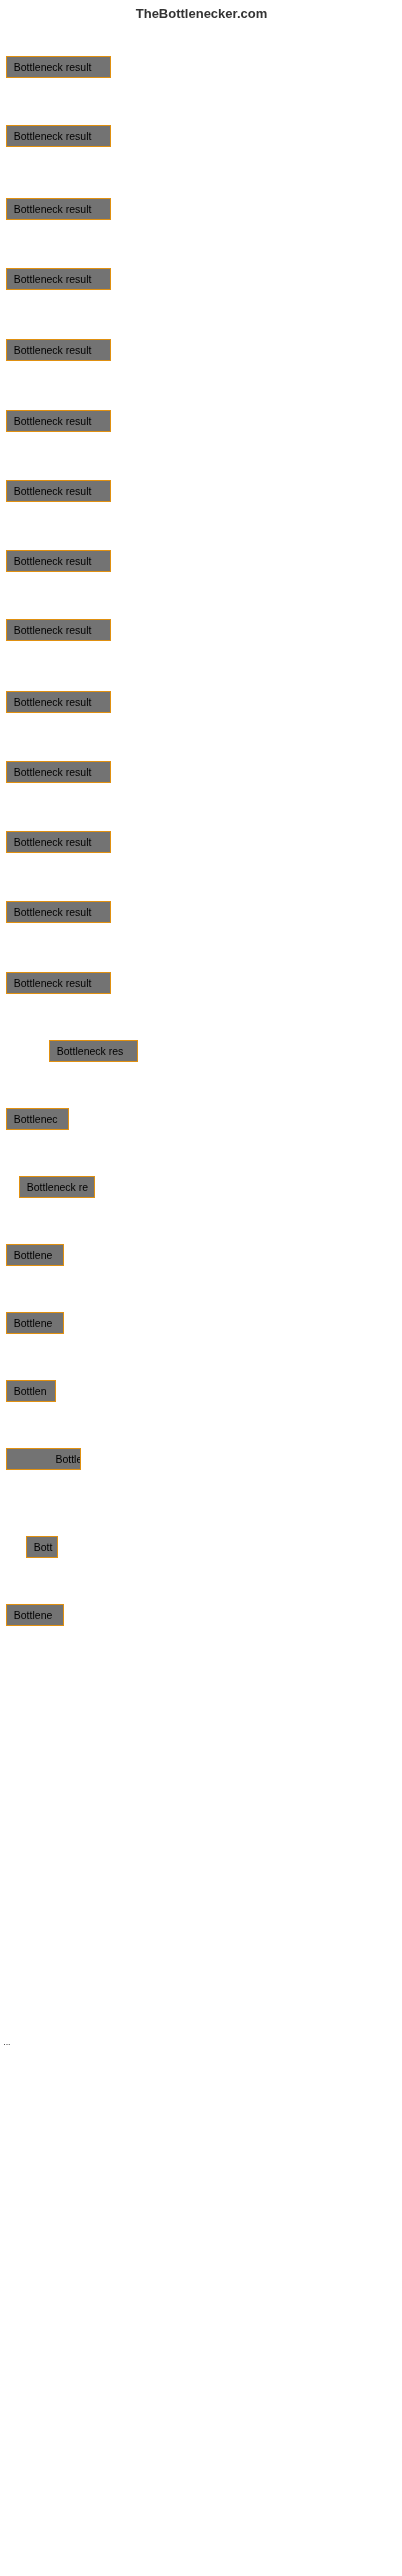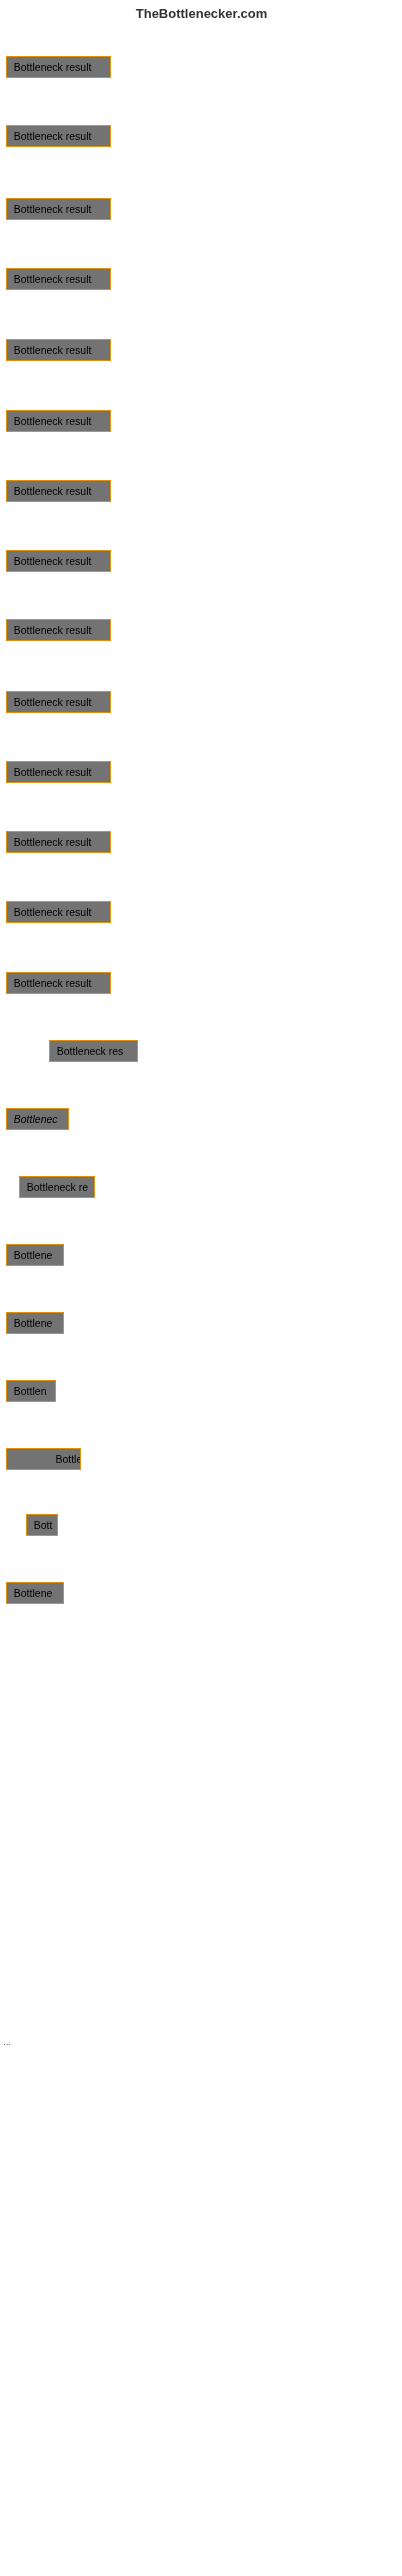"Bottlenec" div.bottleneck-badge { font-style: italic -> none }
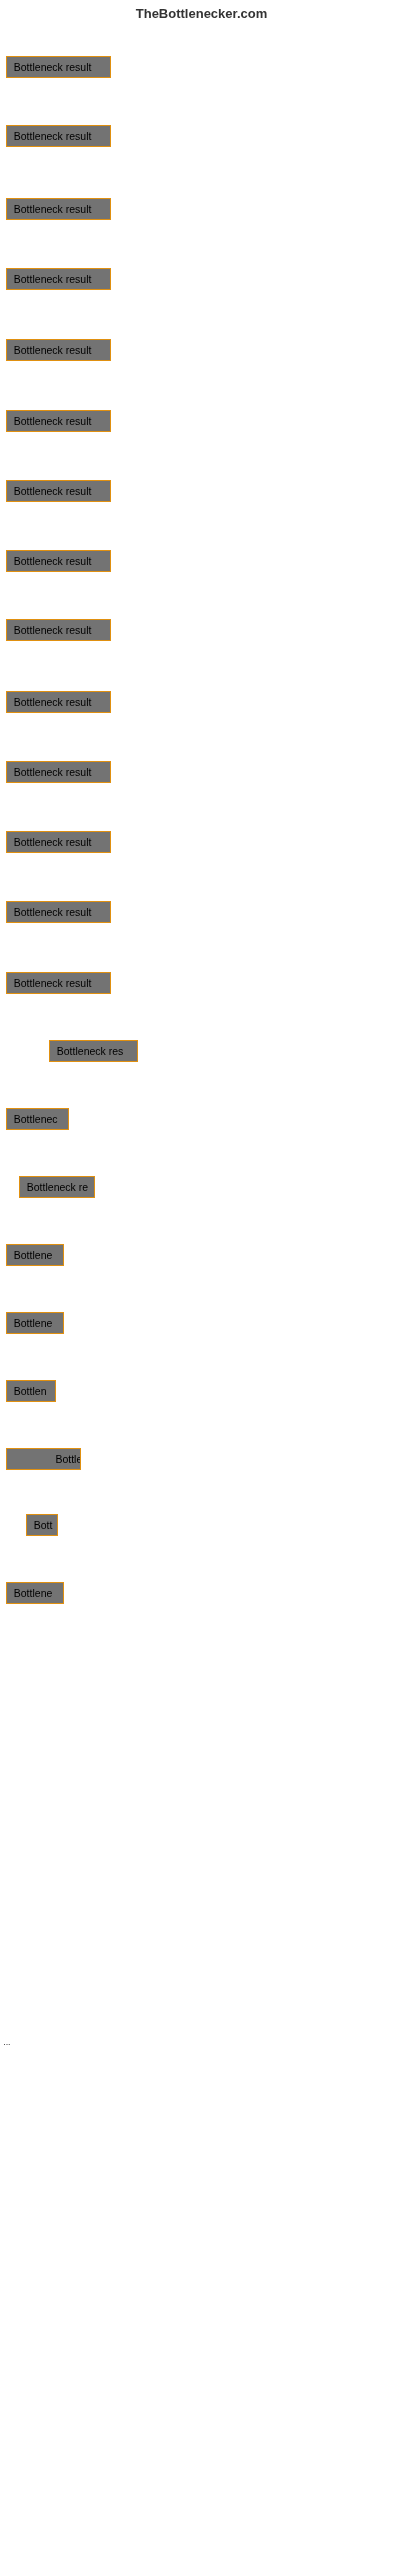"Bott" div.bottleneck-item { margin-top: 44px -> 66px }
